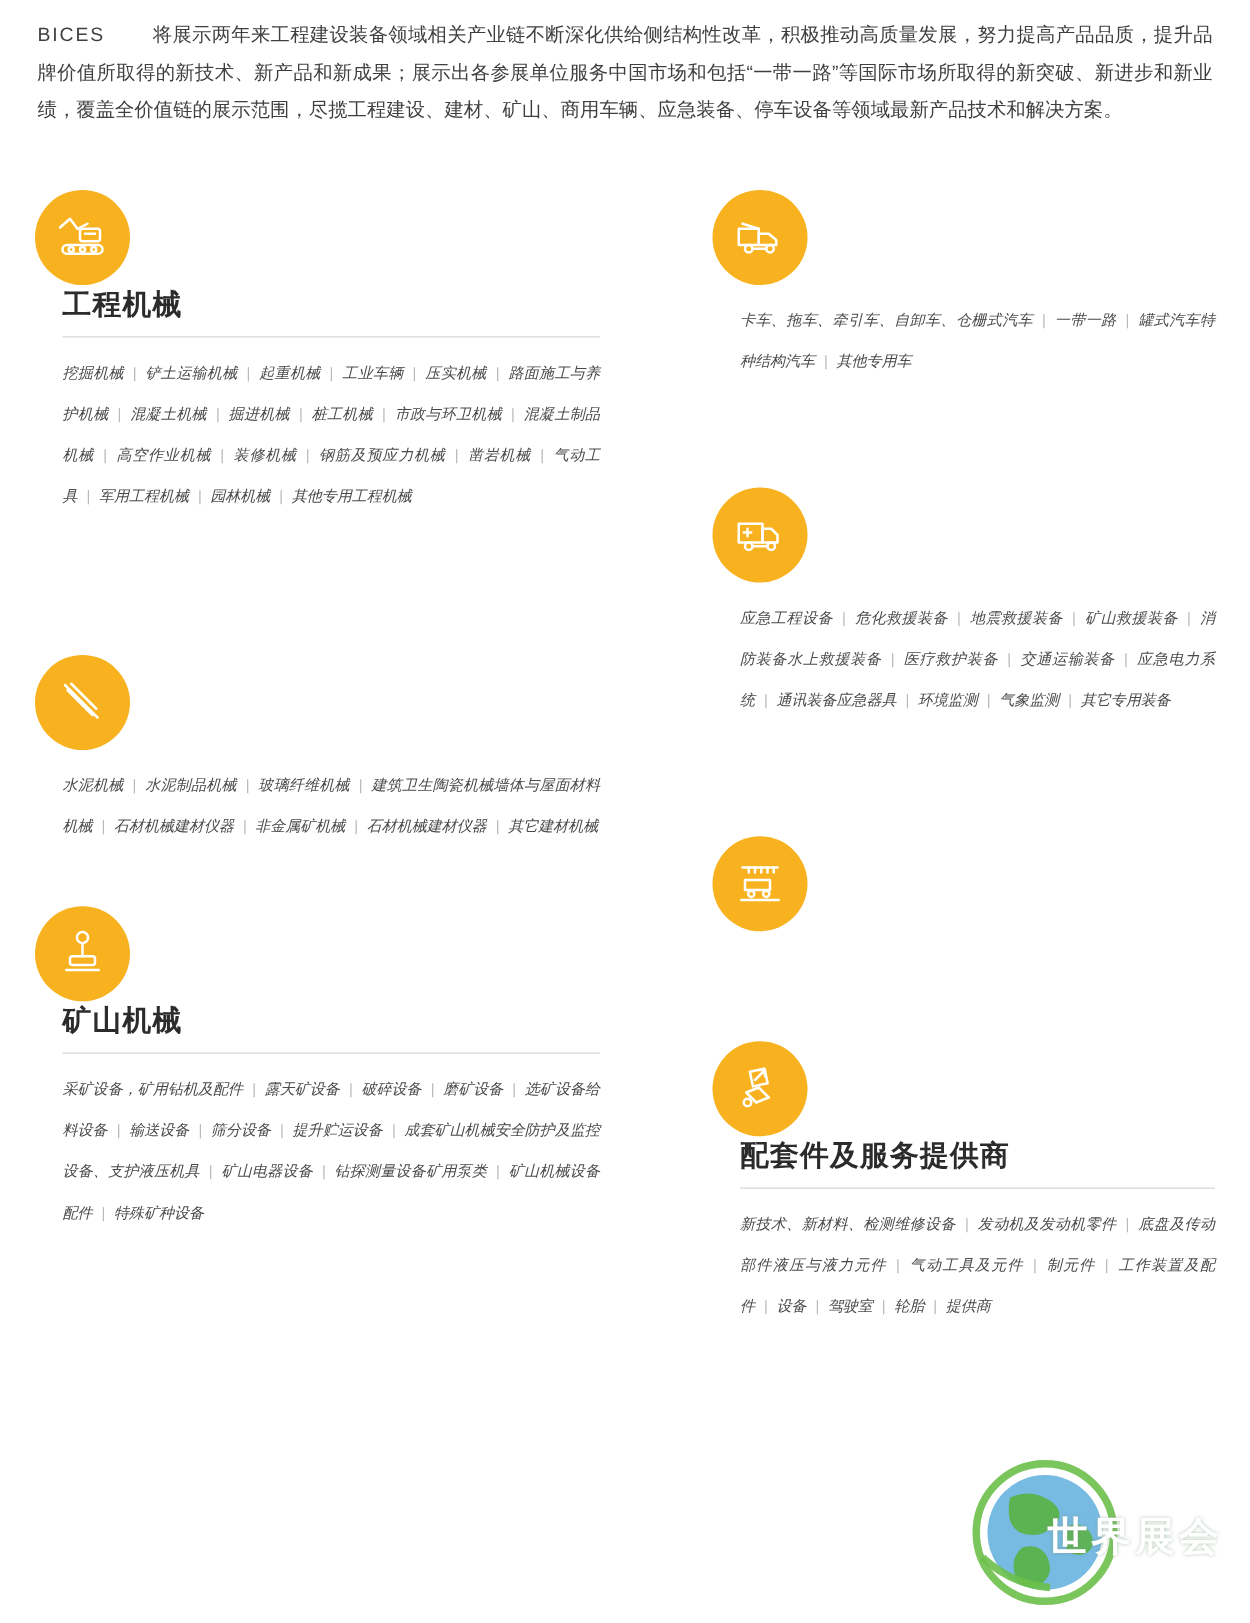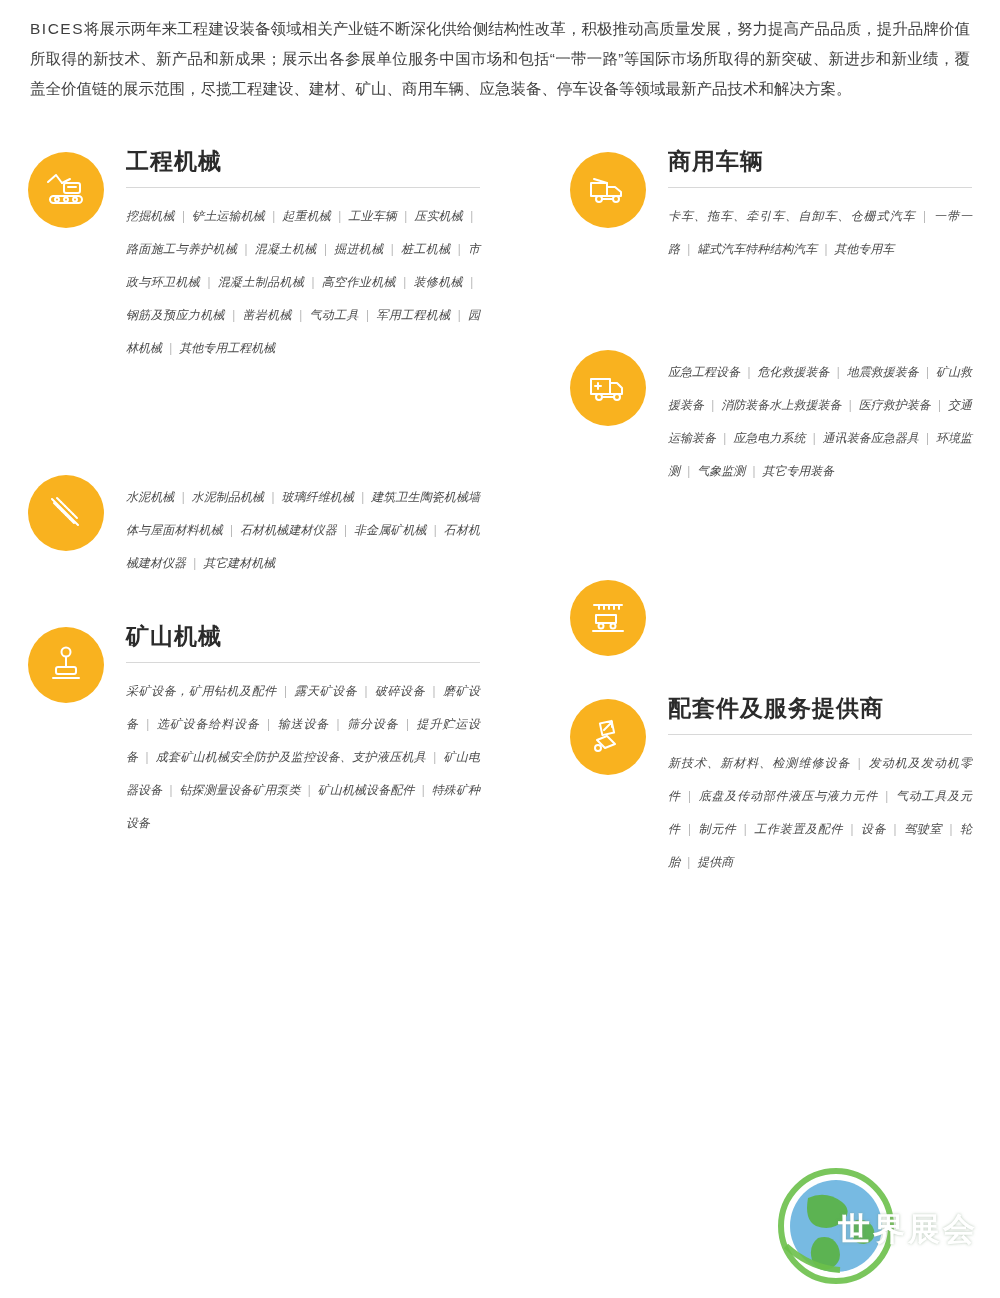"BICES" .intro .brand { margin-right: none -> 38px }
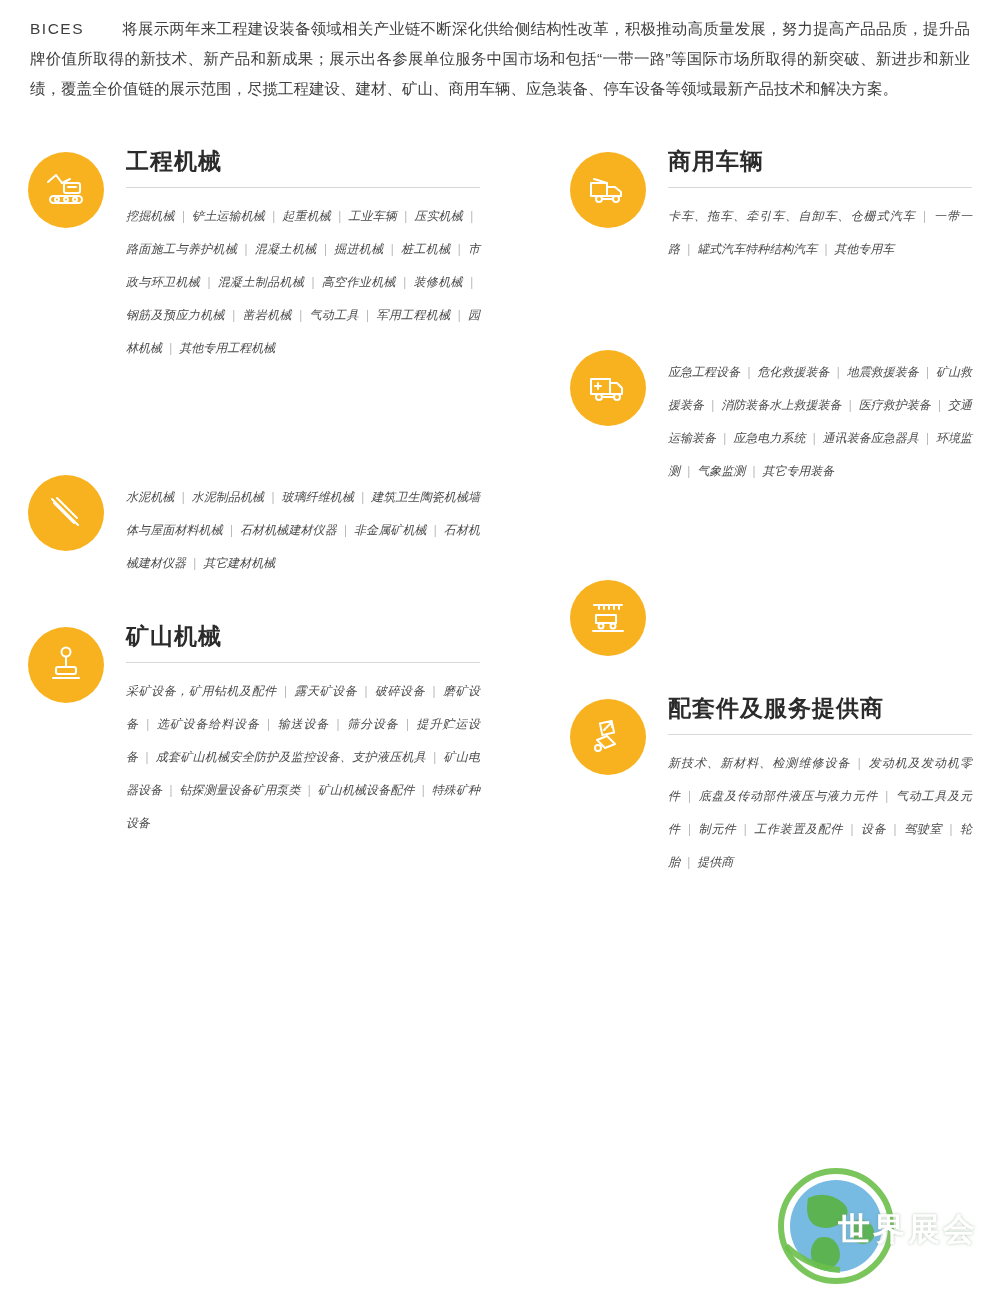"工程机械" .category { flex-direction: none -> column }
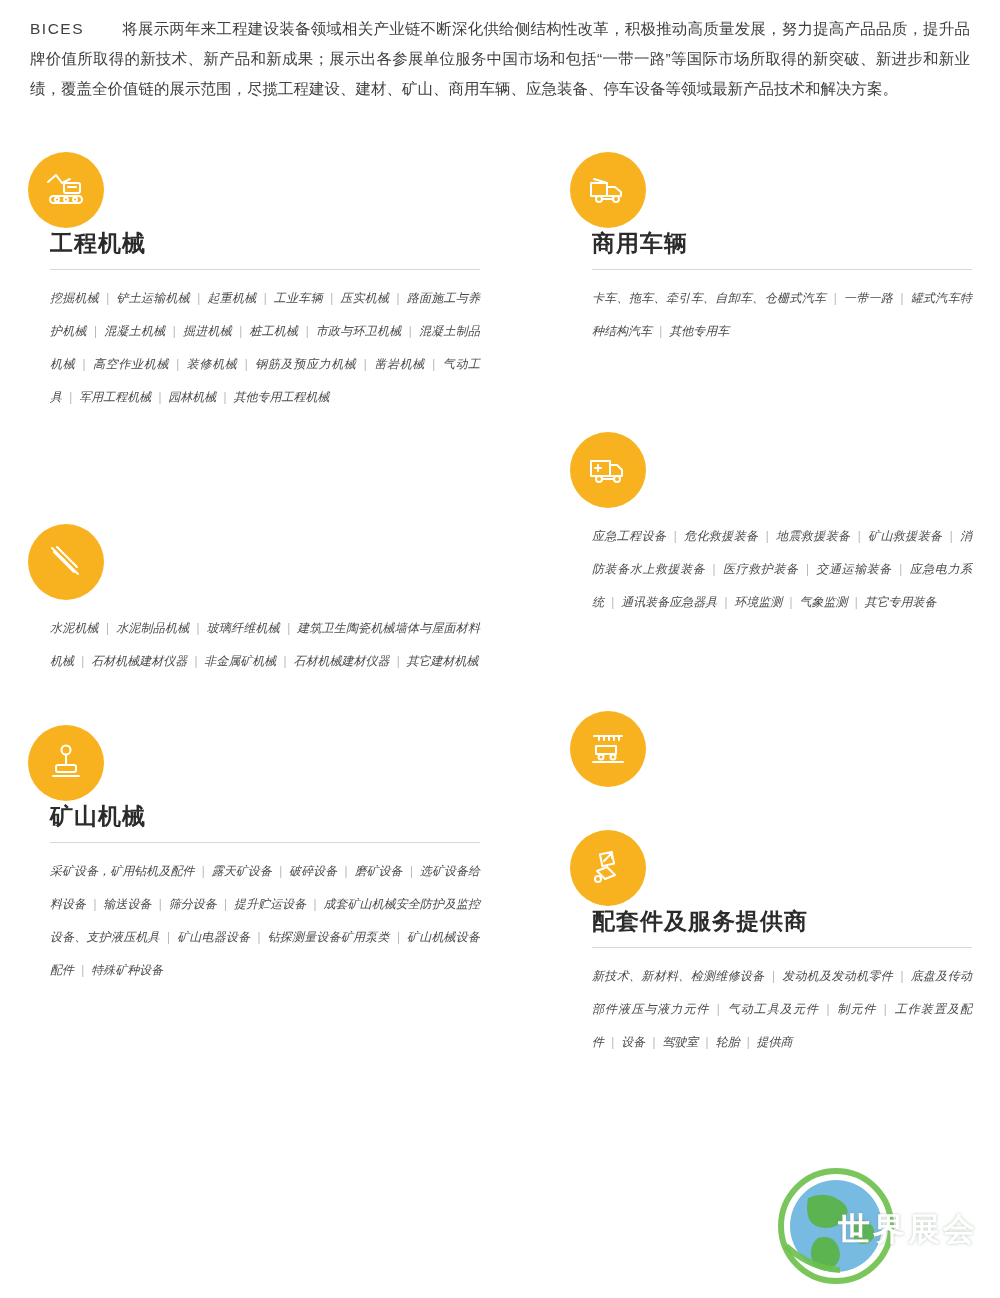"商用车辆" div.cat-title { html: <div>商用车辆</div> -> none }
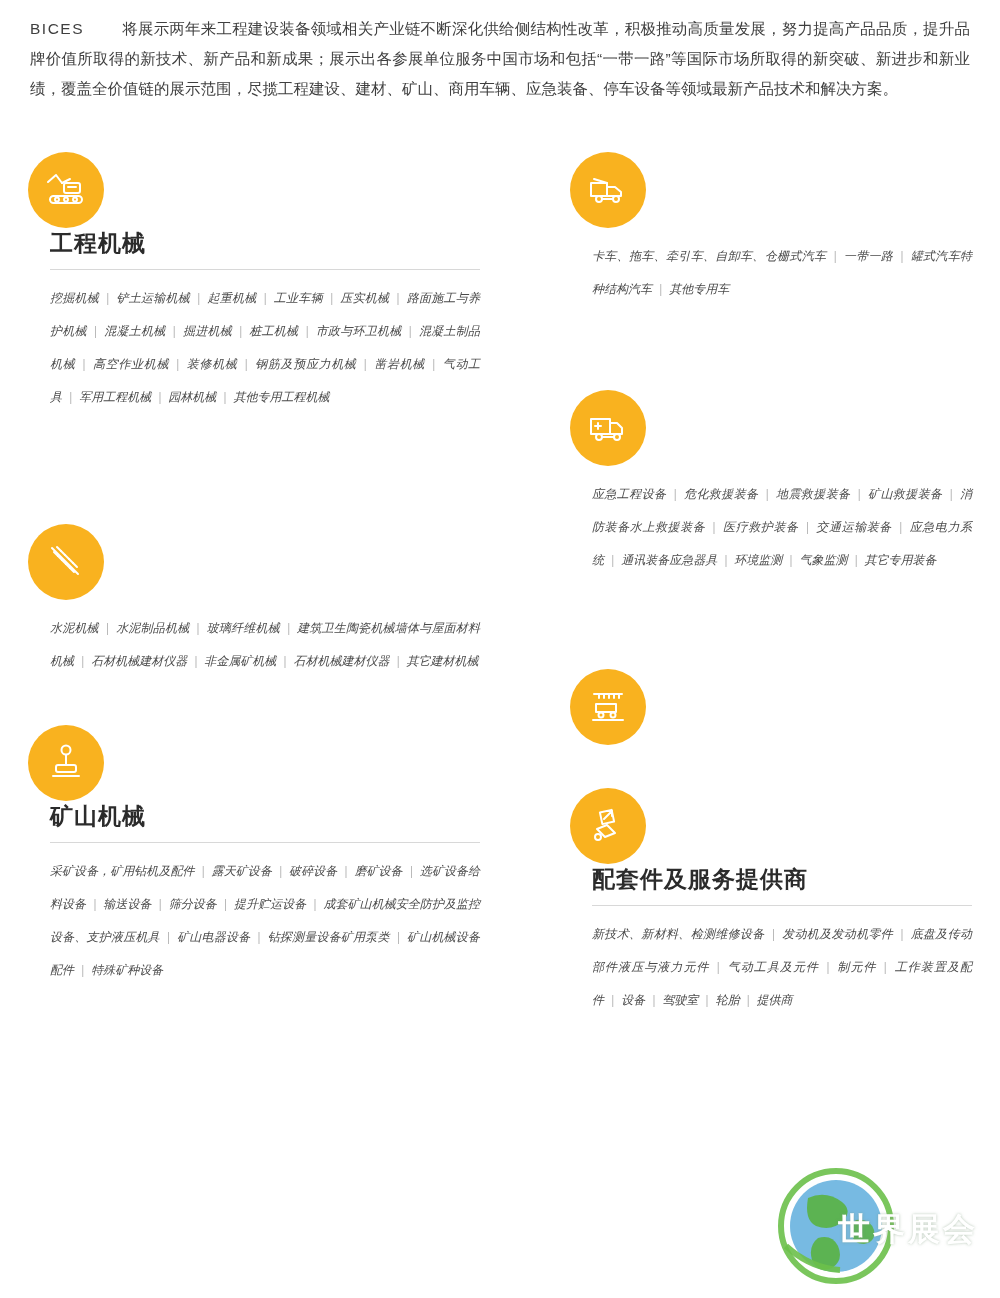"配套件及服务提供商" .col.right .category:nth-child(4) { margin-top: 37px -> 82px }
